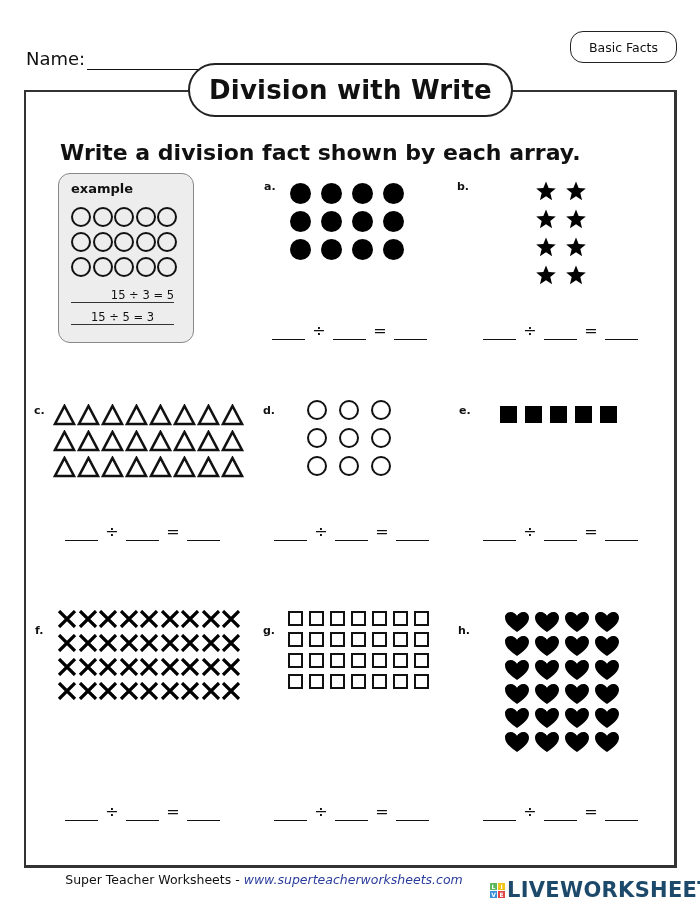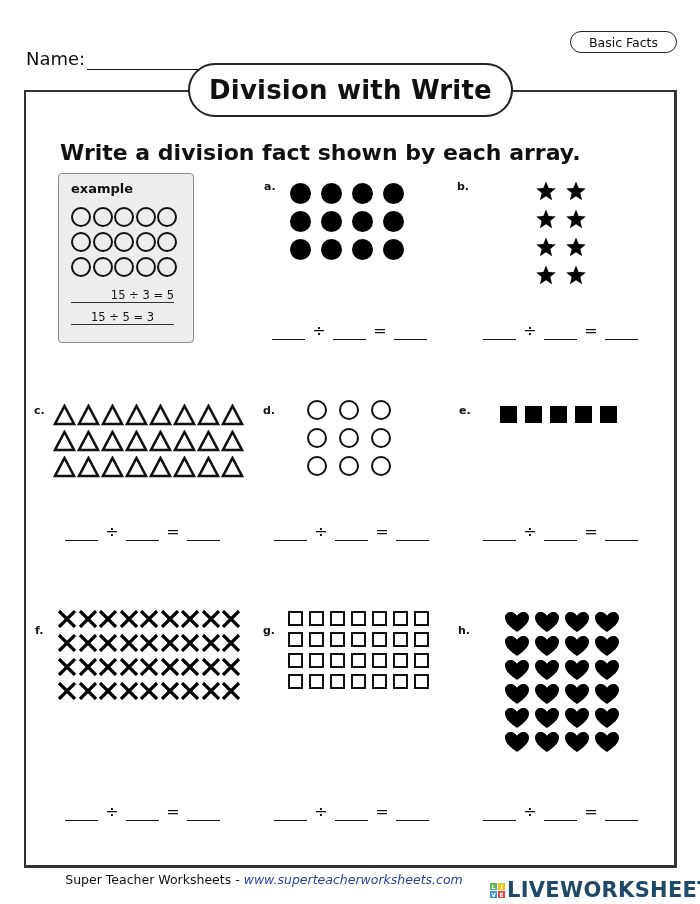"Basic Facts" .badge { height: 22px -> 32px }
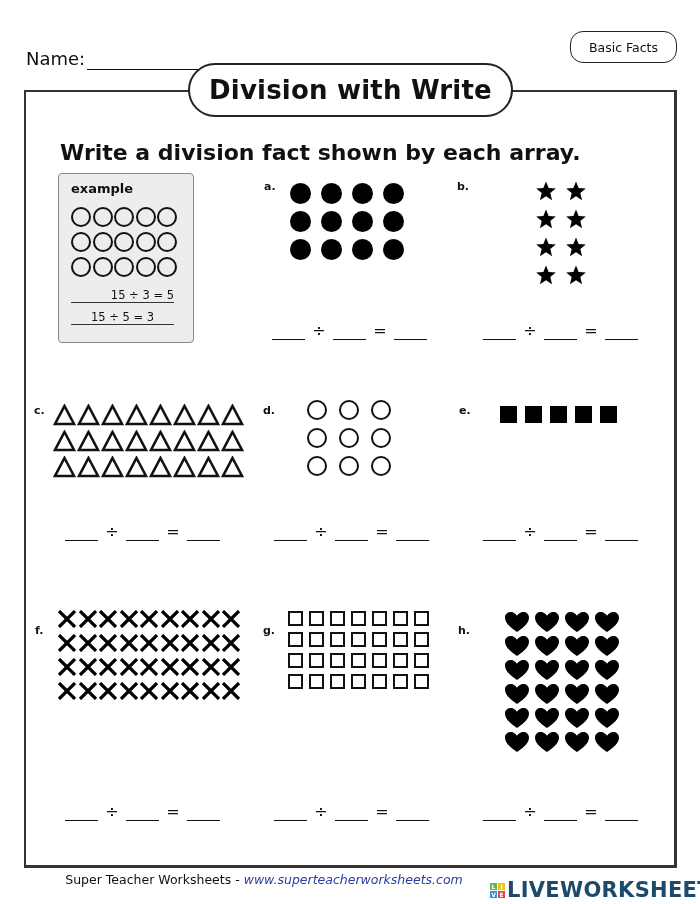"example" .example-box { border-radius: 4px -> 12px }
